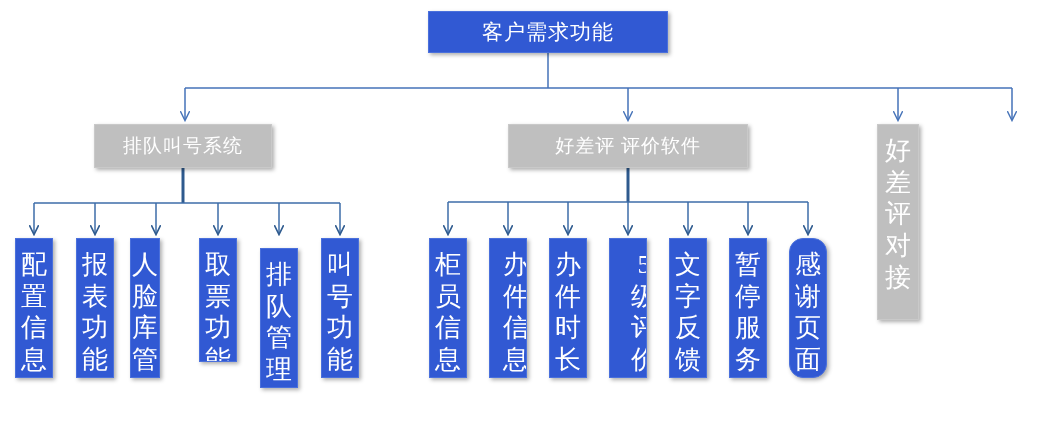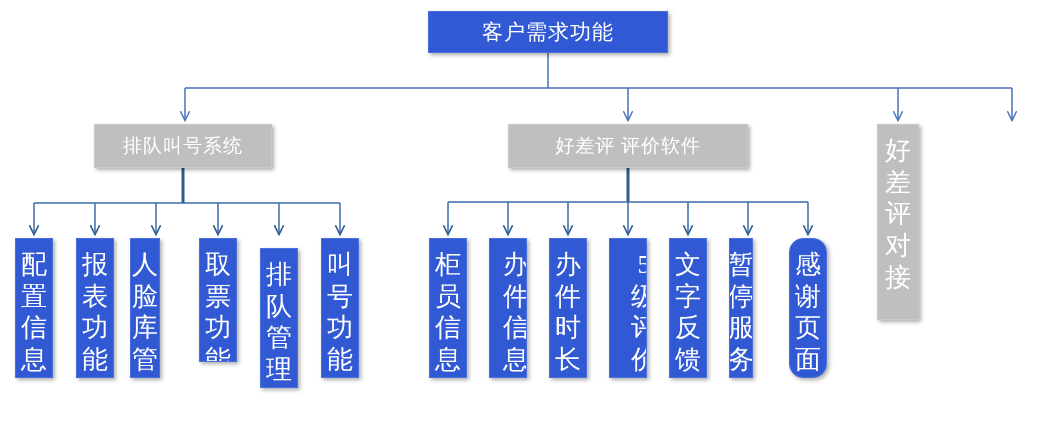"暂停服务" div.node { width: 24px -> 38px }
